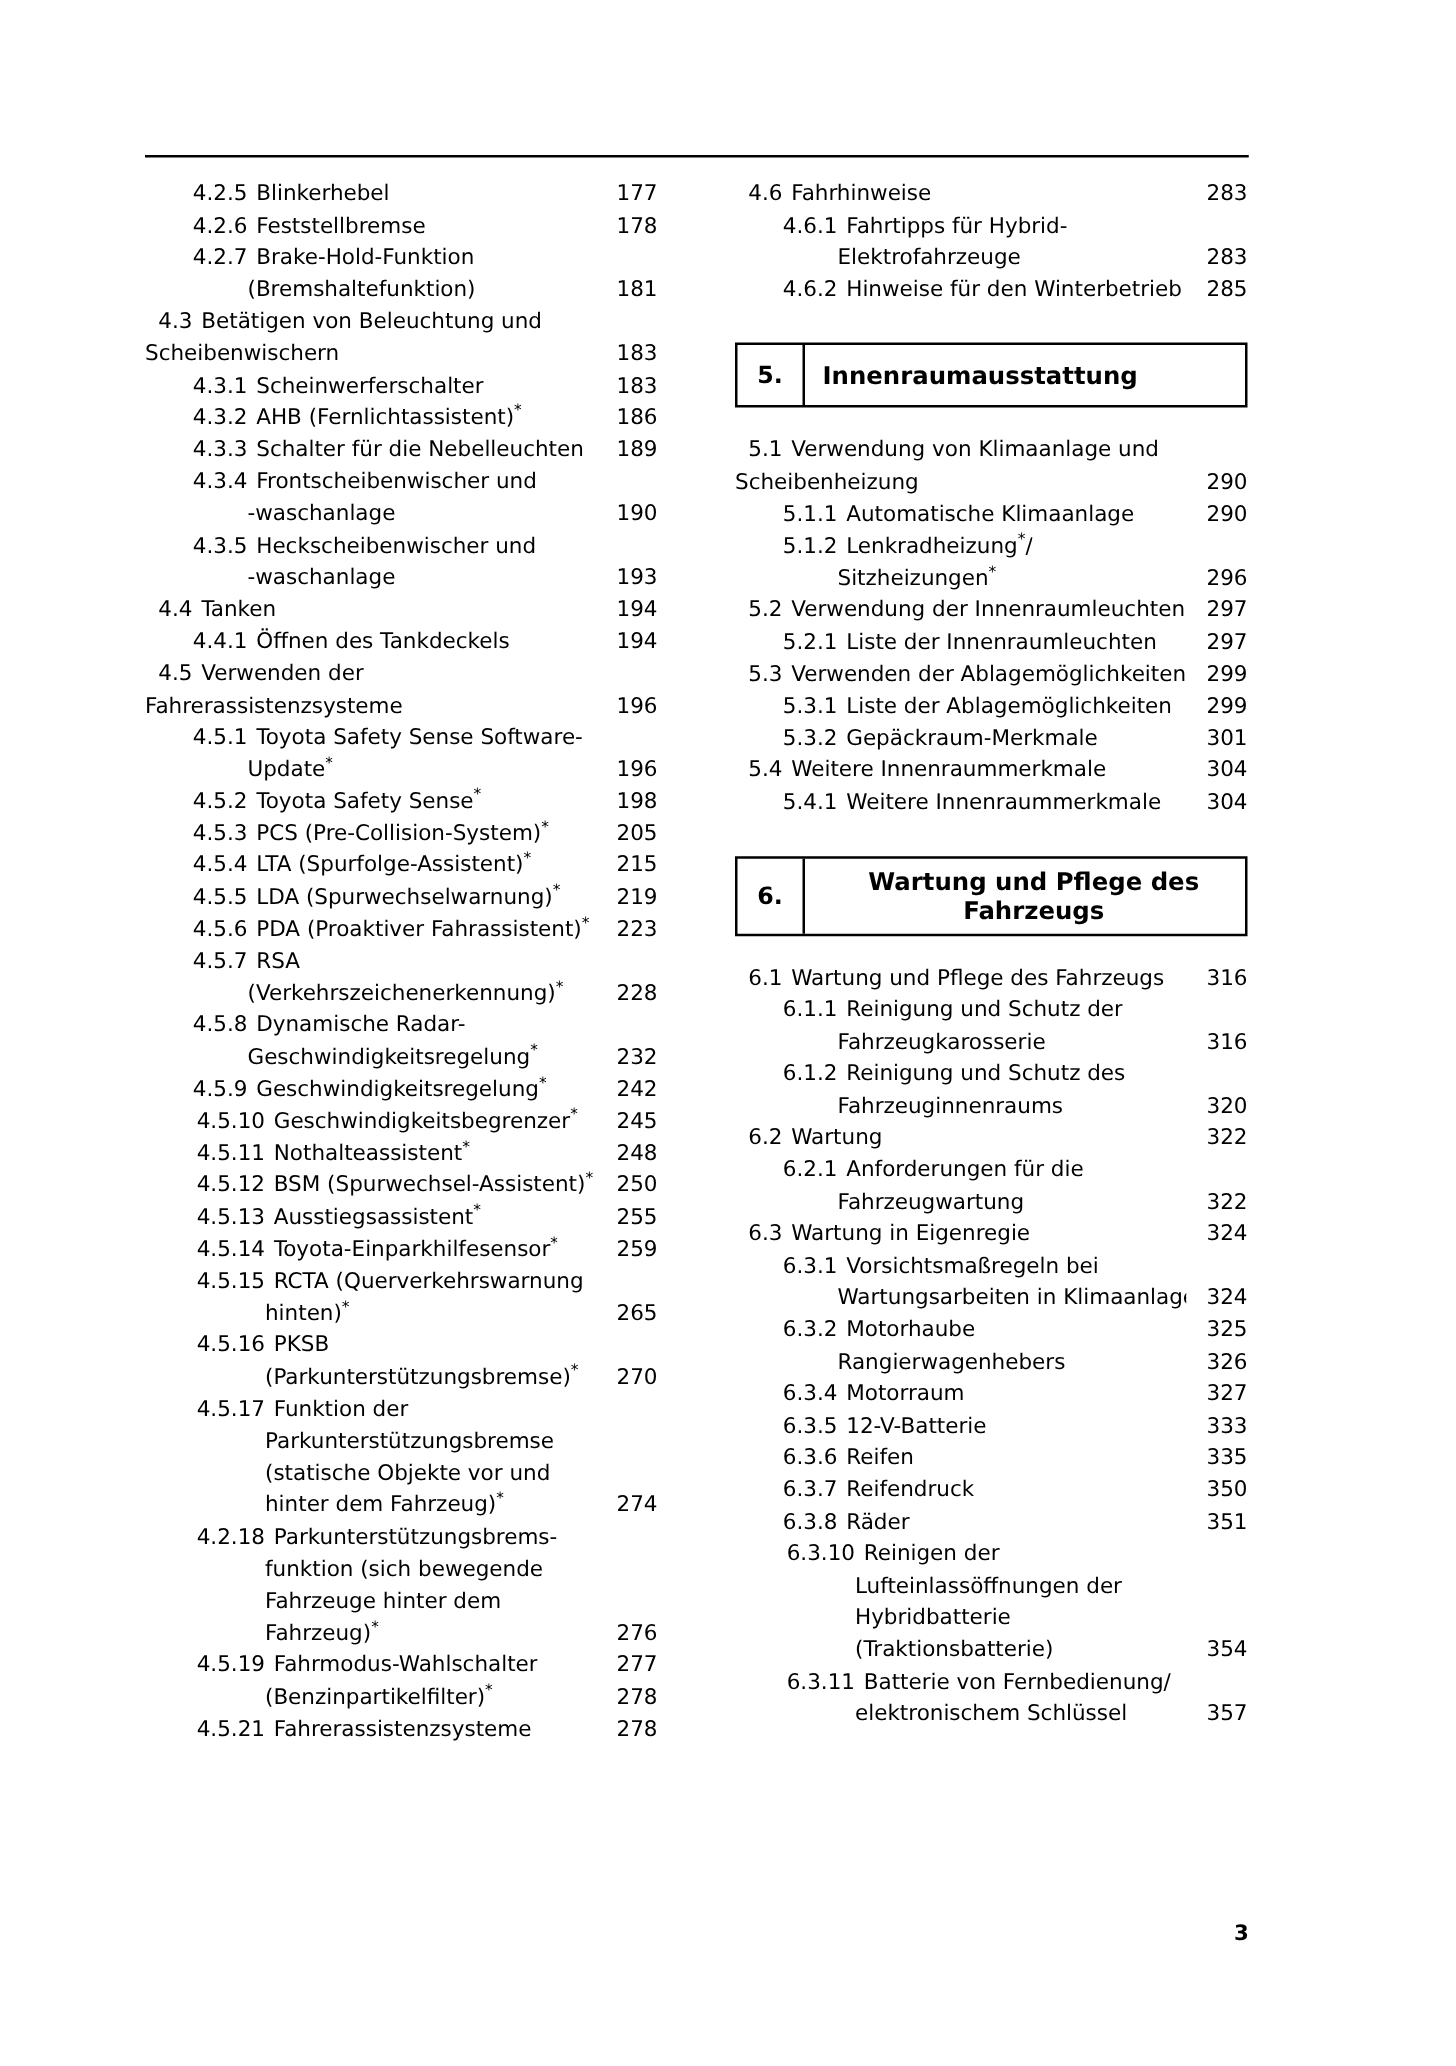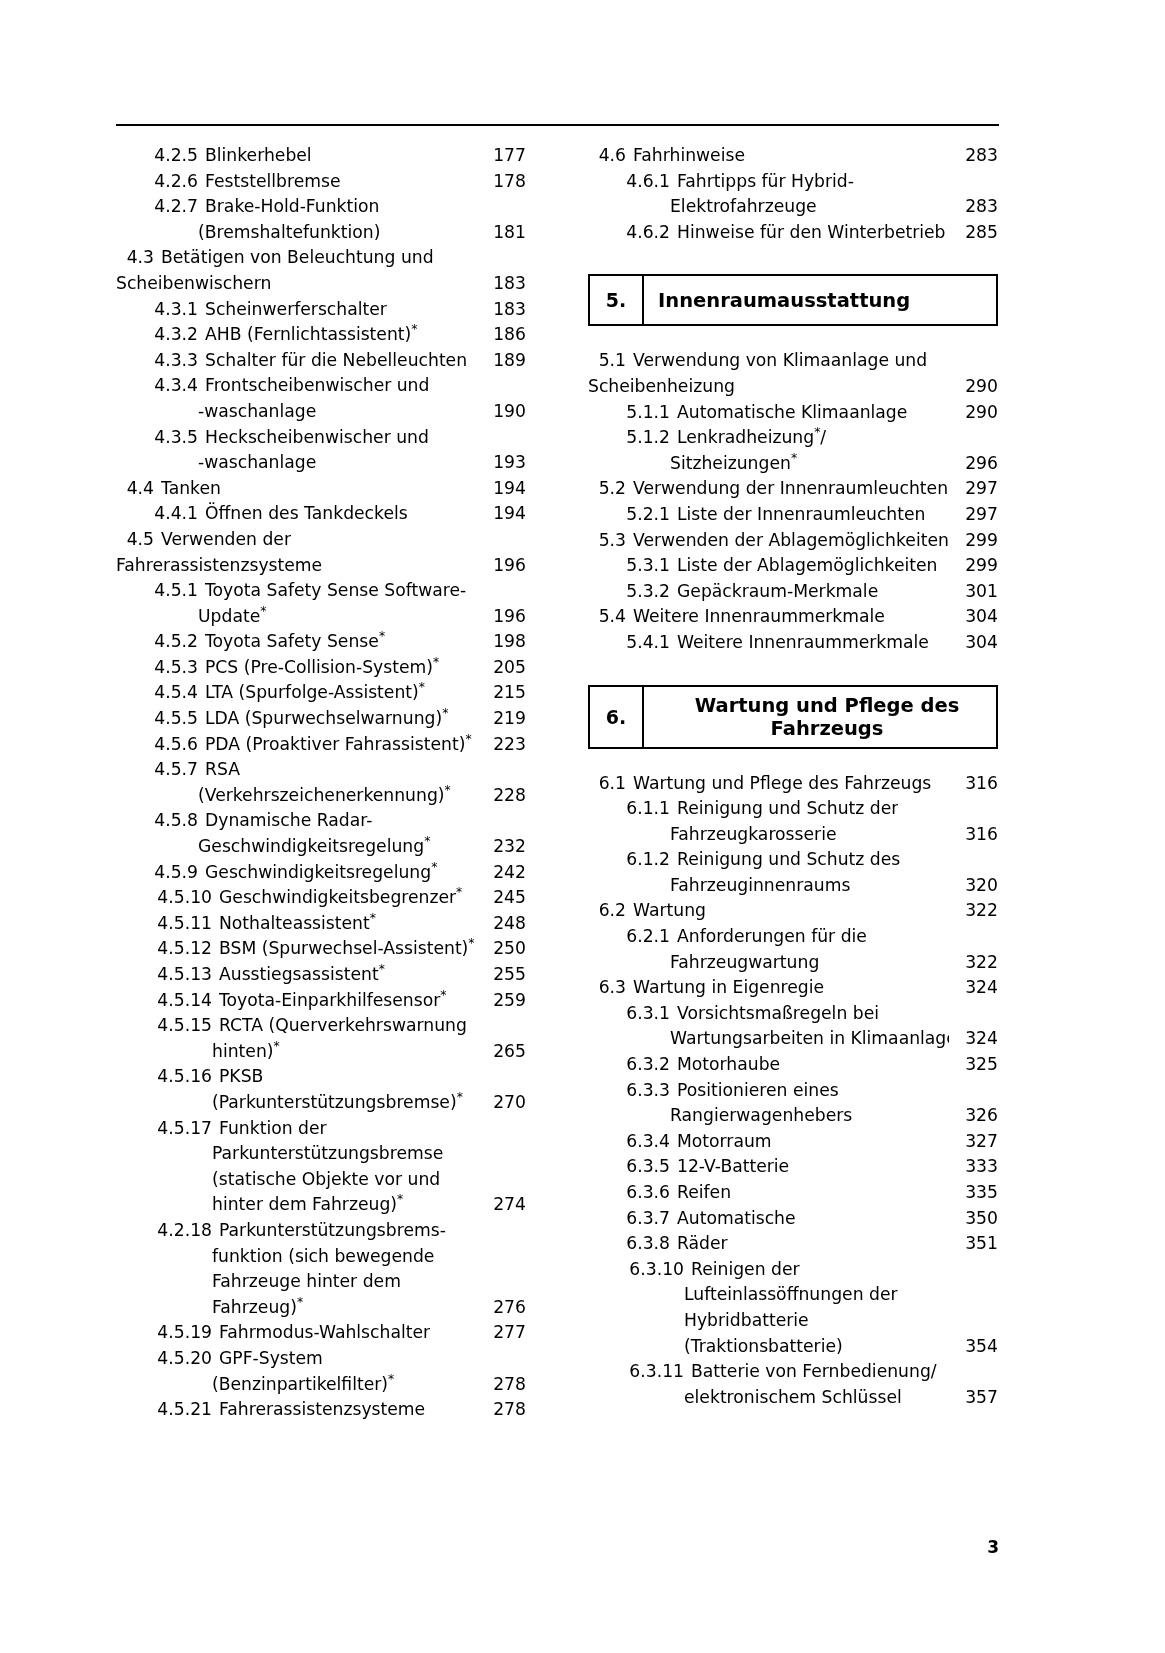"6.3.3" div.toc-row { html: <div> <span>6.3.3</span> <span>Positionieren eines</span> </div> -> none }
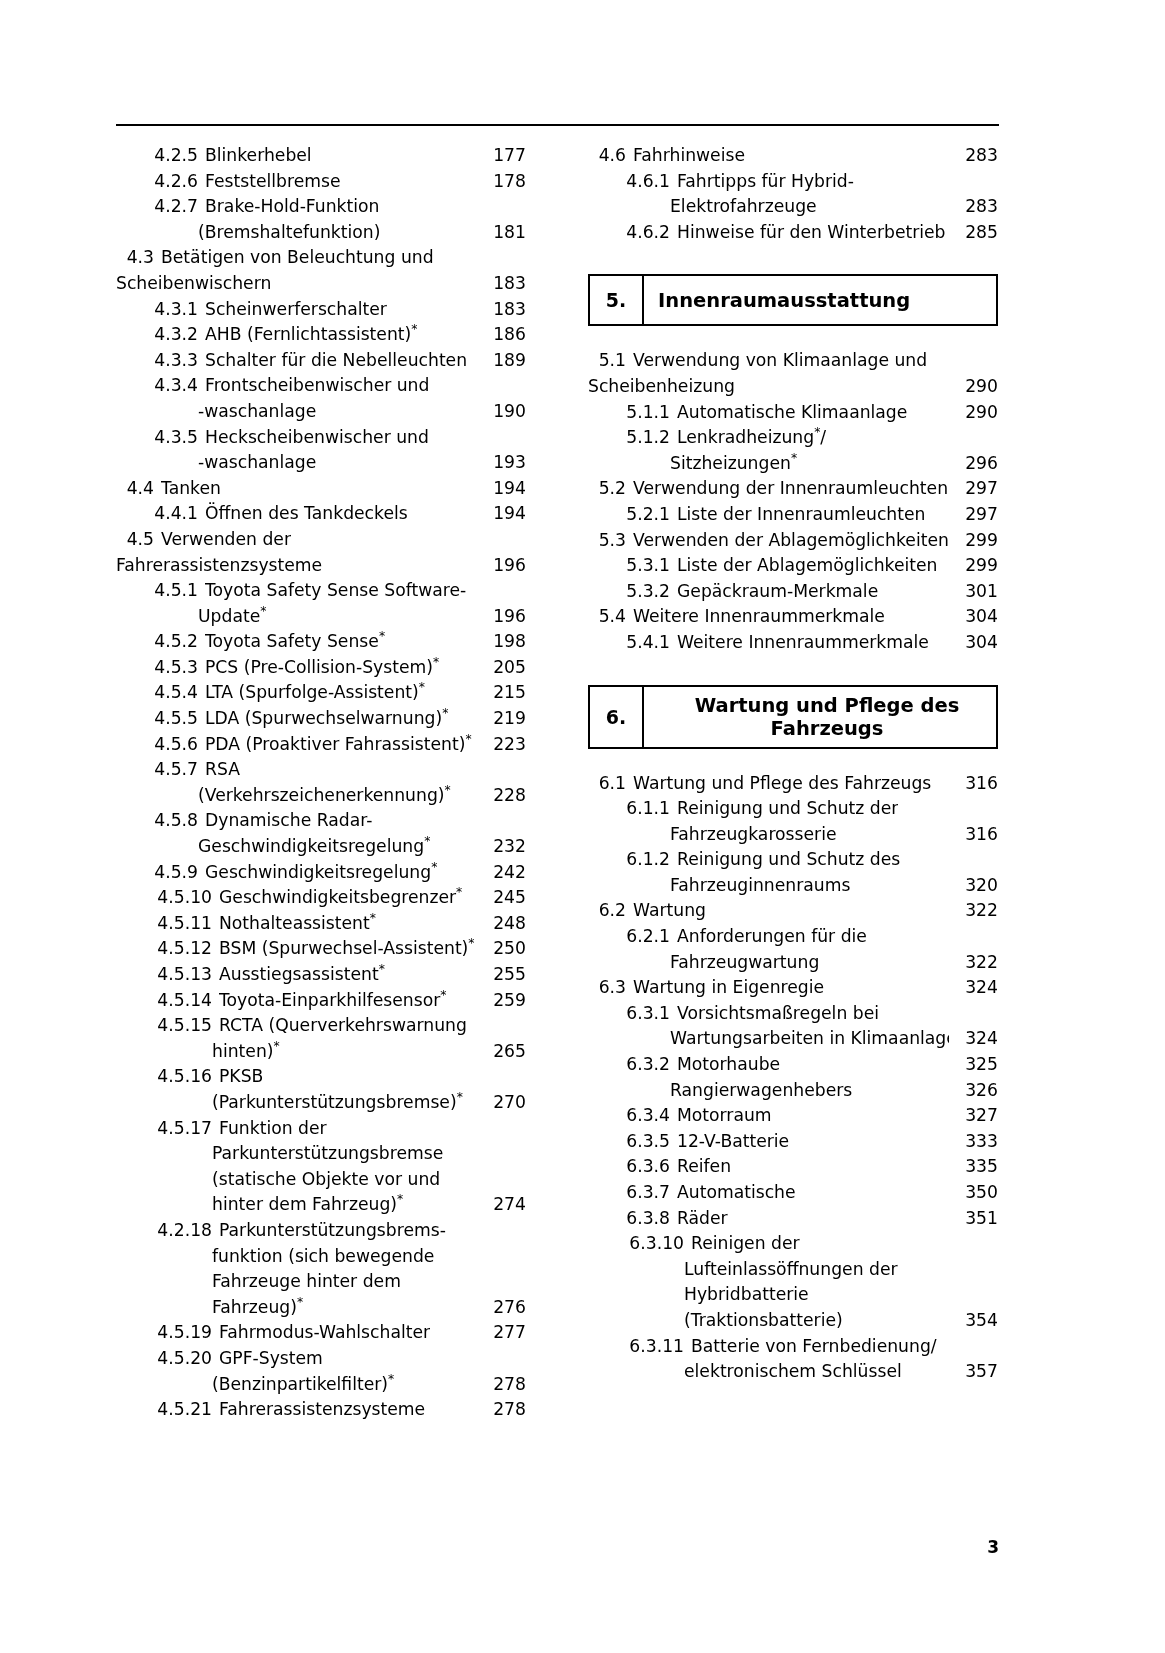"Automatische" span.title { text: Automatische -> Reifendruck }
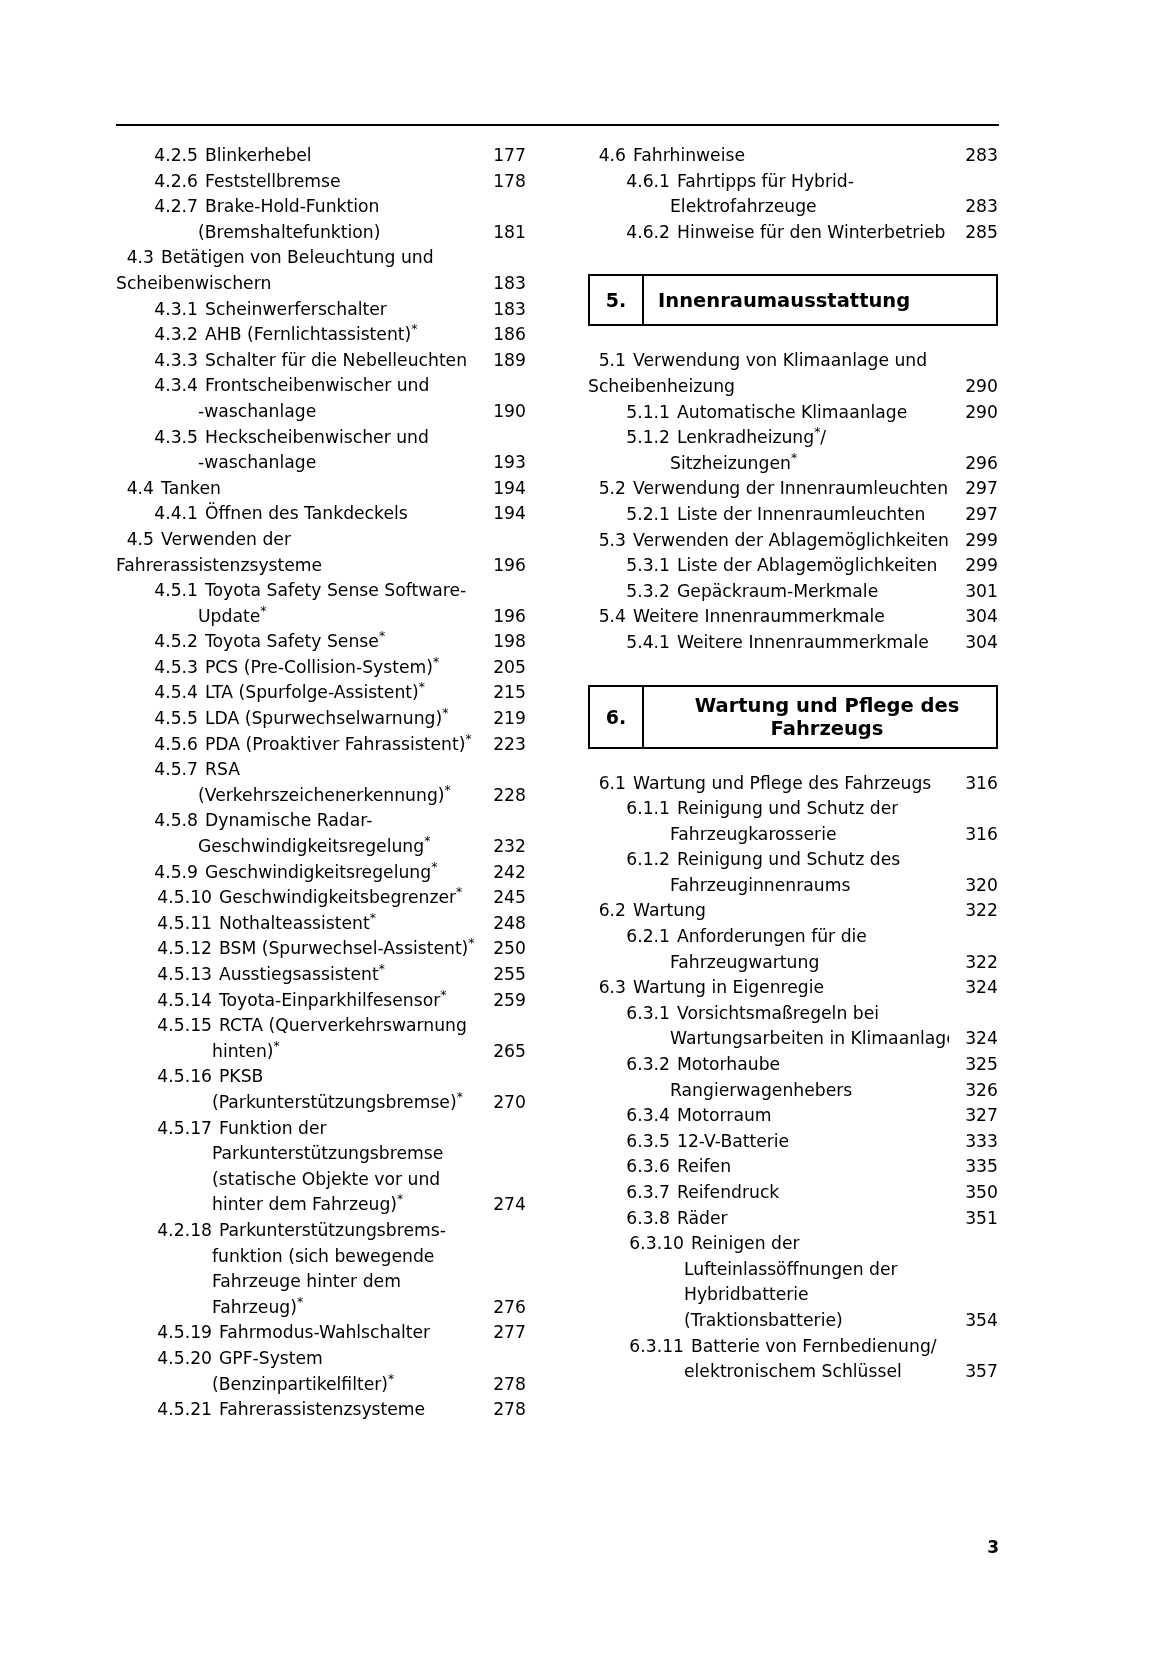"4.5.20" div.toc-row { html: <div> <span>4.5.20</span> <span>GPF-System</span> </div> -> none }
